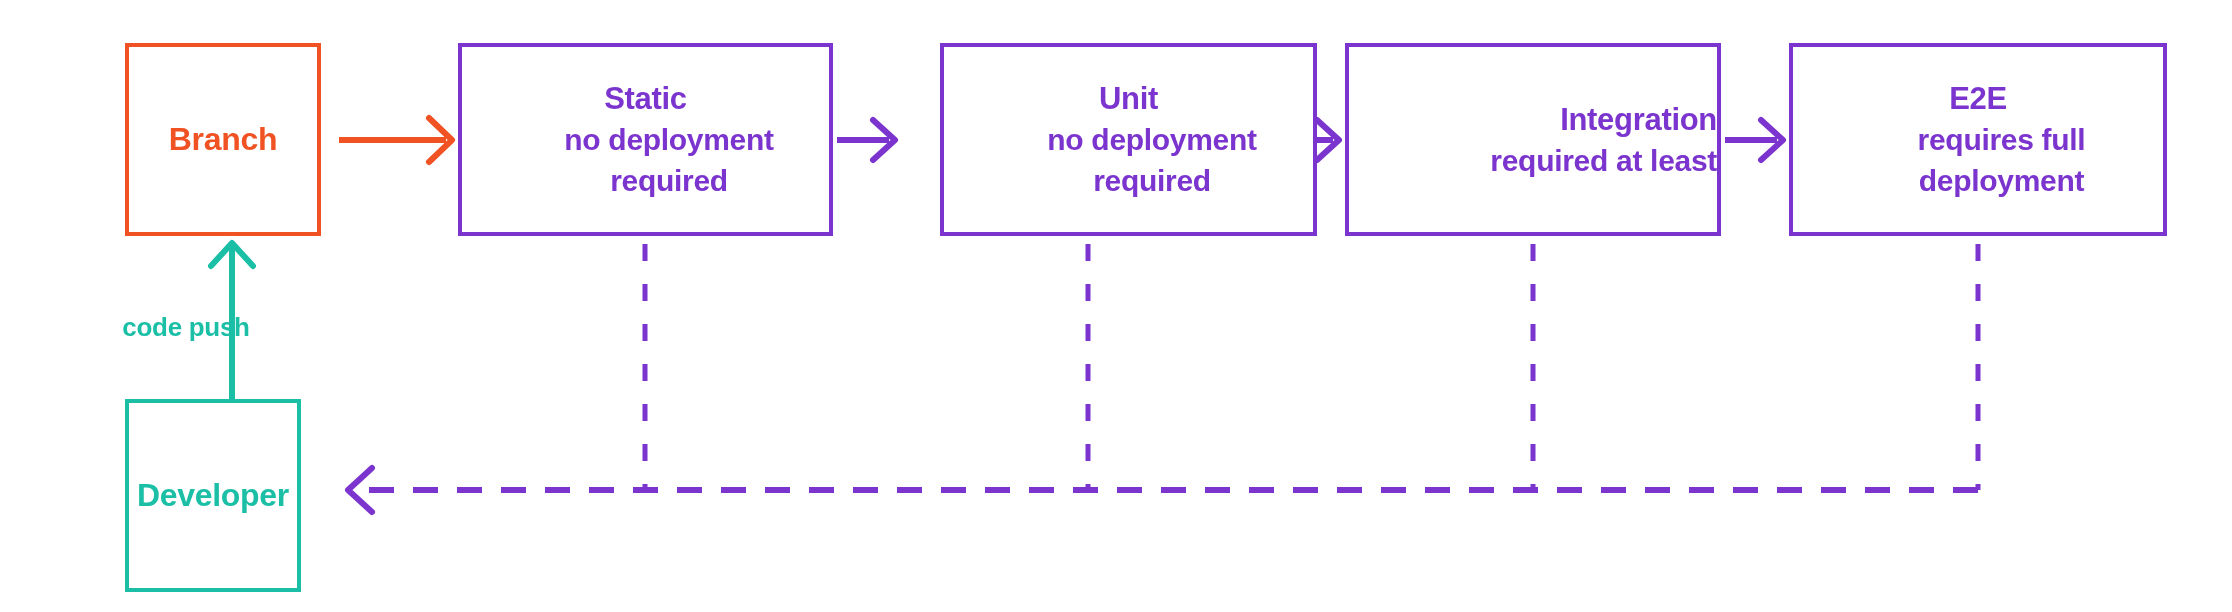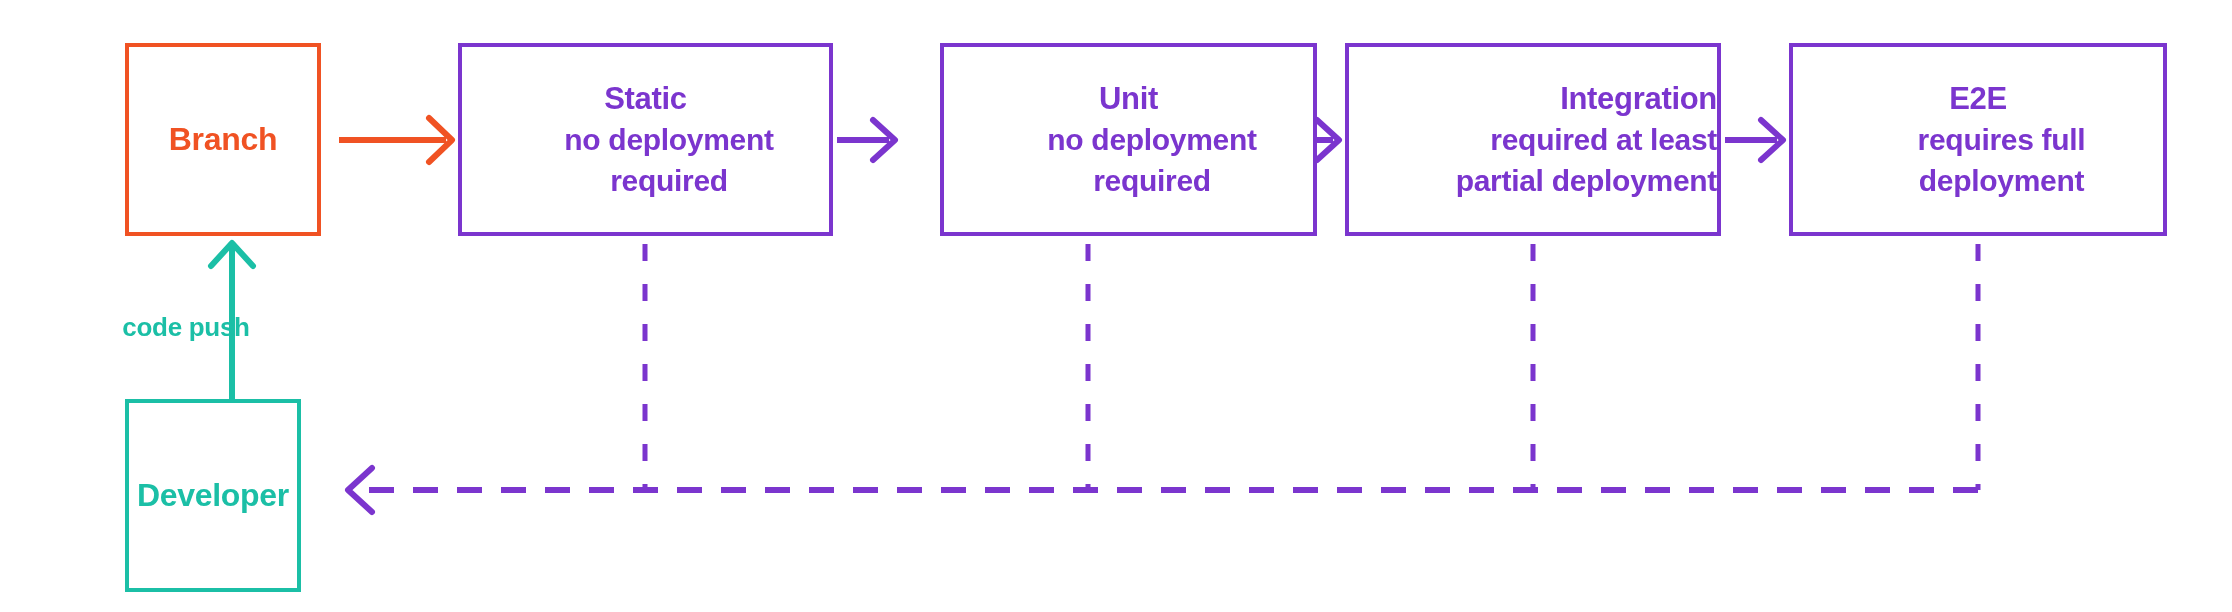"partial deployment" div.node-line { html: <div>partial deployment</div> -> none }
